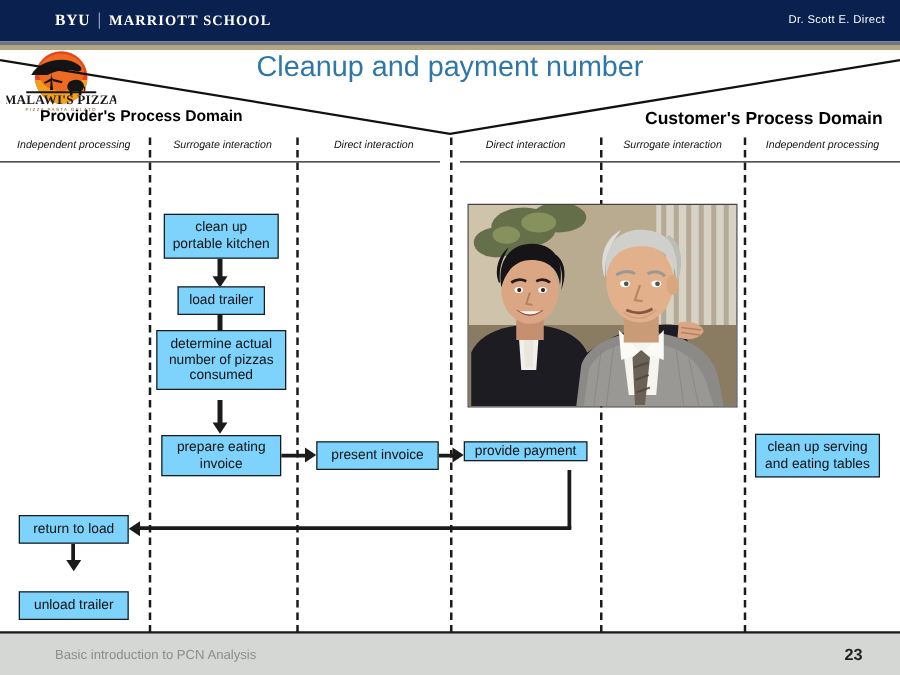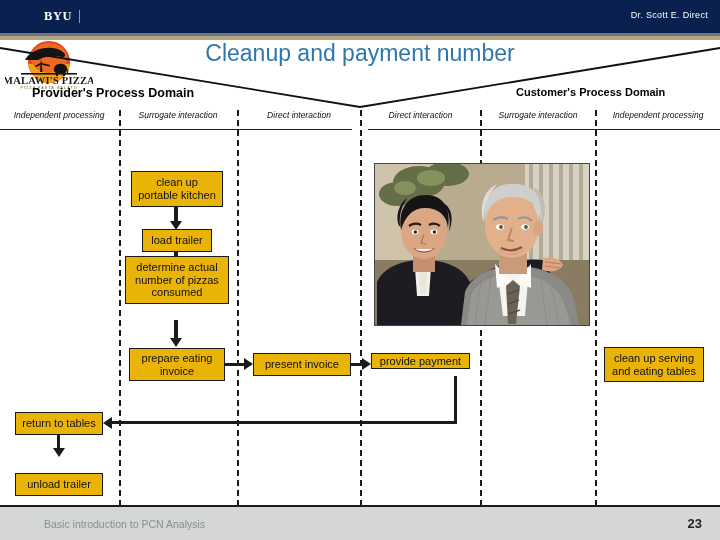"MARRIOTT SCHOOL" span.byu-school { html: none -> <span>MARRIOTT SCHOOL</span> }
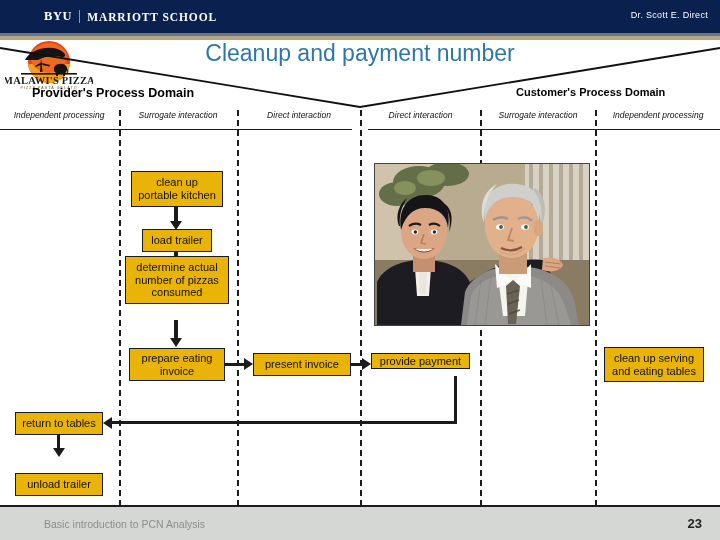"Customer's Process Domain" .dom-cust { font-size: 11px -> 14px }
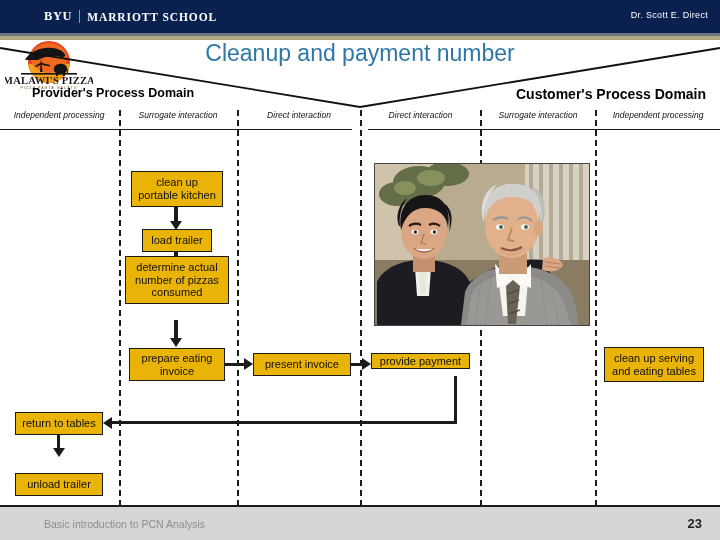"clean up portable kitchen" .box { background: #eab308 -> #7dd3fc }
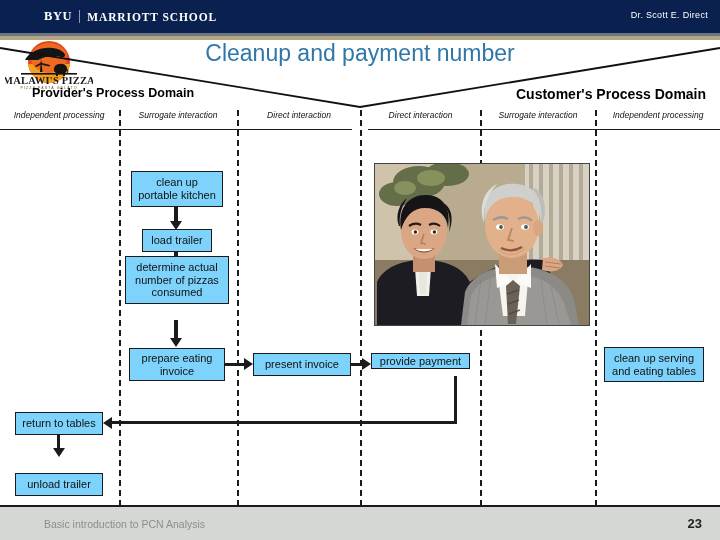"determine actual number of pizzas" div.box { top: 256px -> 264px }
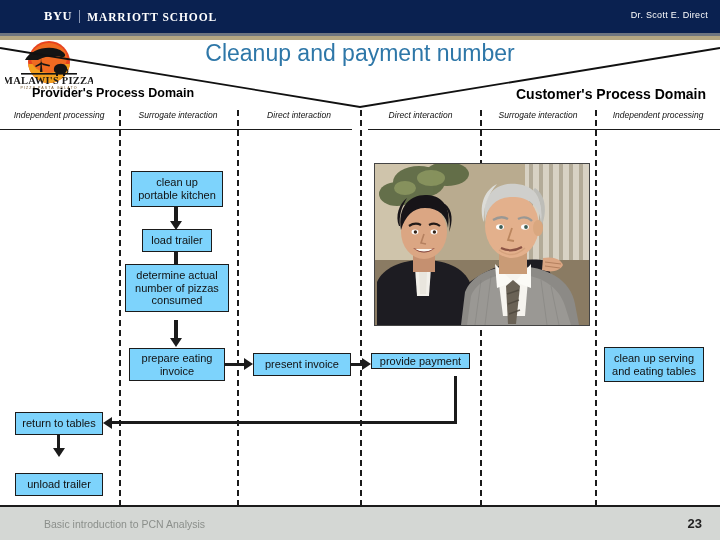"return to tables" div.box { text: tables -> load }
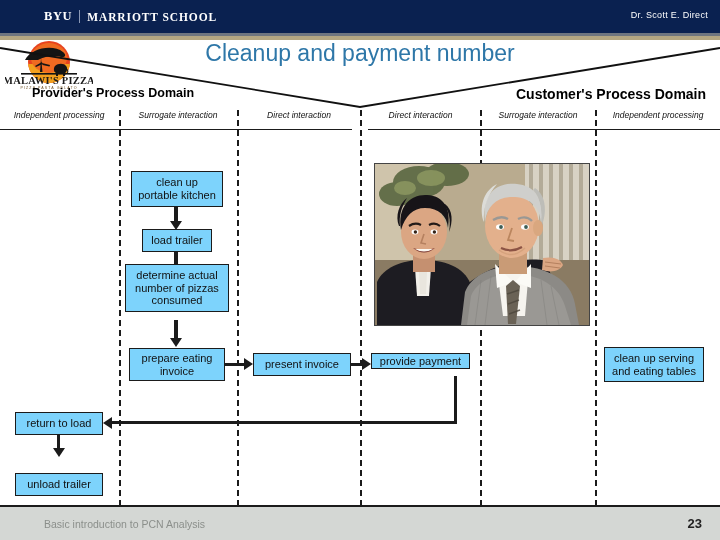"23" .foot-num { right: 18px -> 30px }
